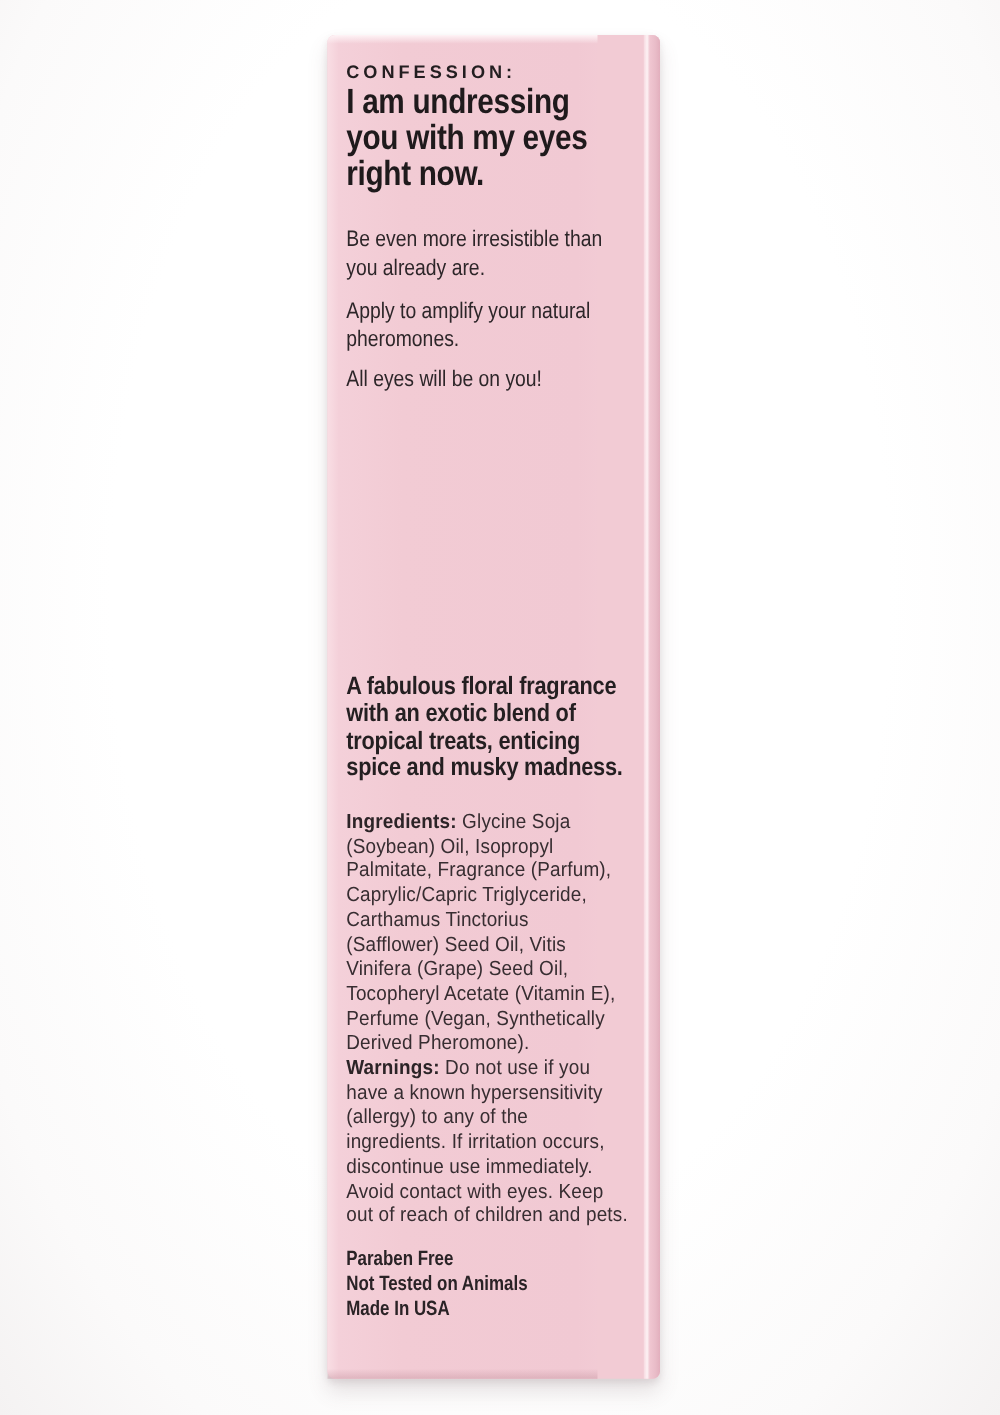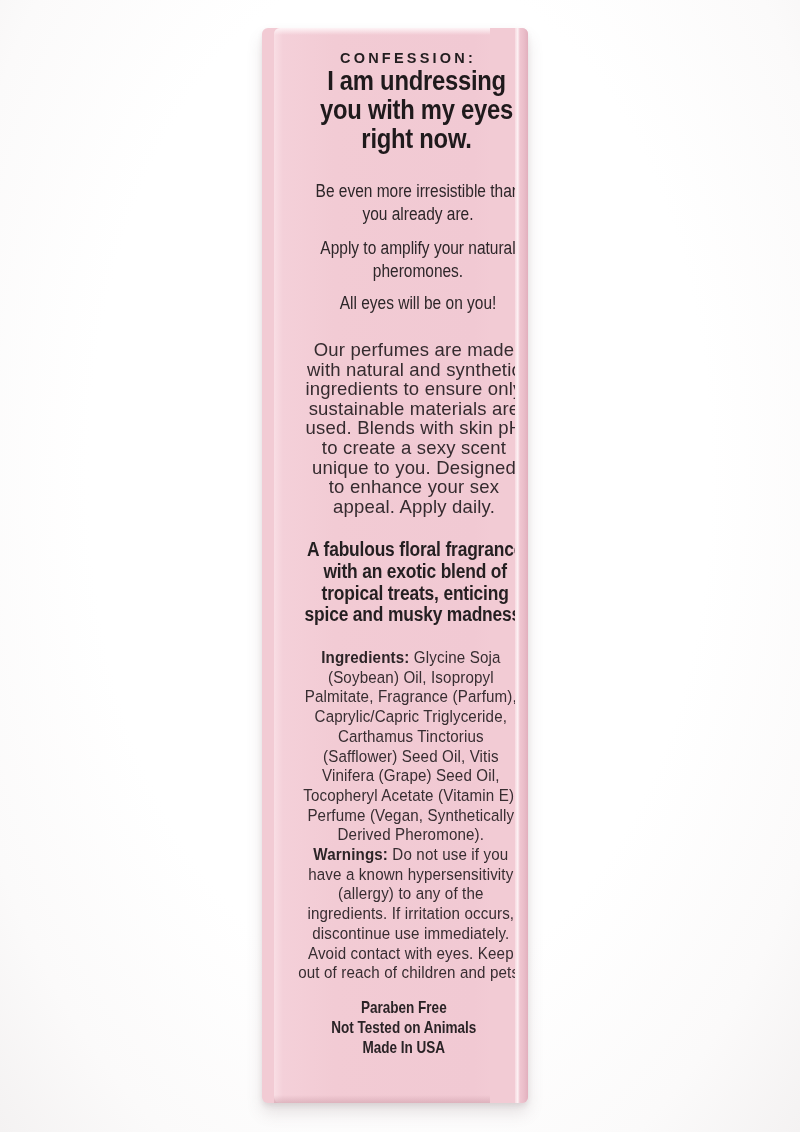"CONFESSION:" .box-face { left: 12px -> 0; text-align: center -> none }
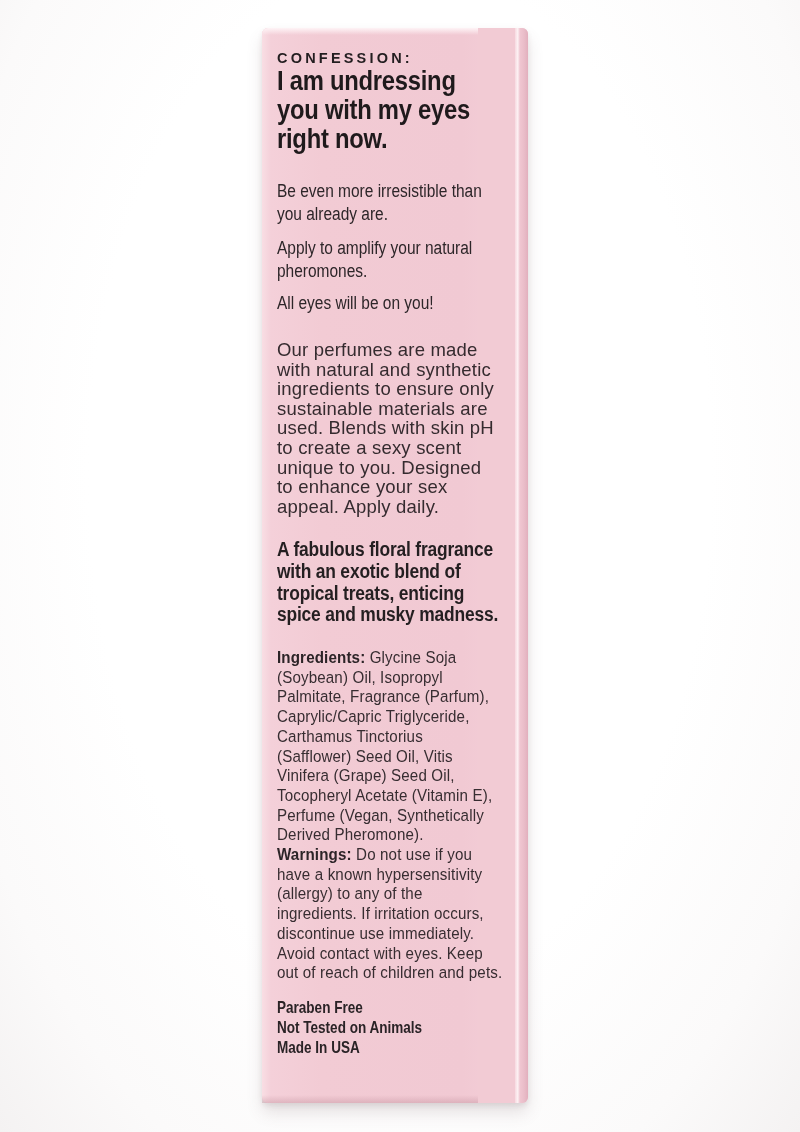"Our perfumes are made" div.tb { html: <div>Our perfumes are made with natural and synthetic ingredients to ensure only sustainable materials are used. Blends with skin pH to create a sexy scent unique to you. Designed to enhance your sex appeal. Apply daily.</div> -> none }
